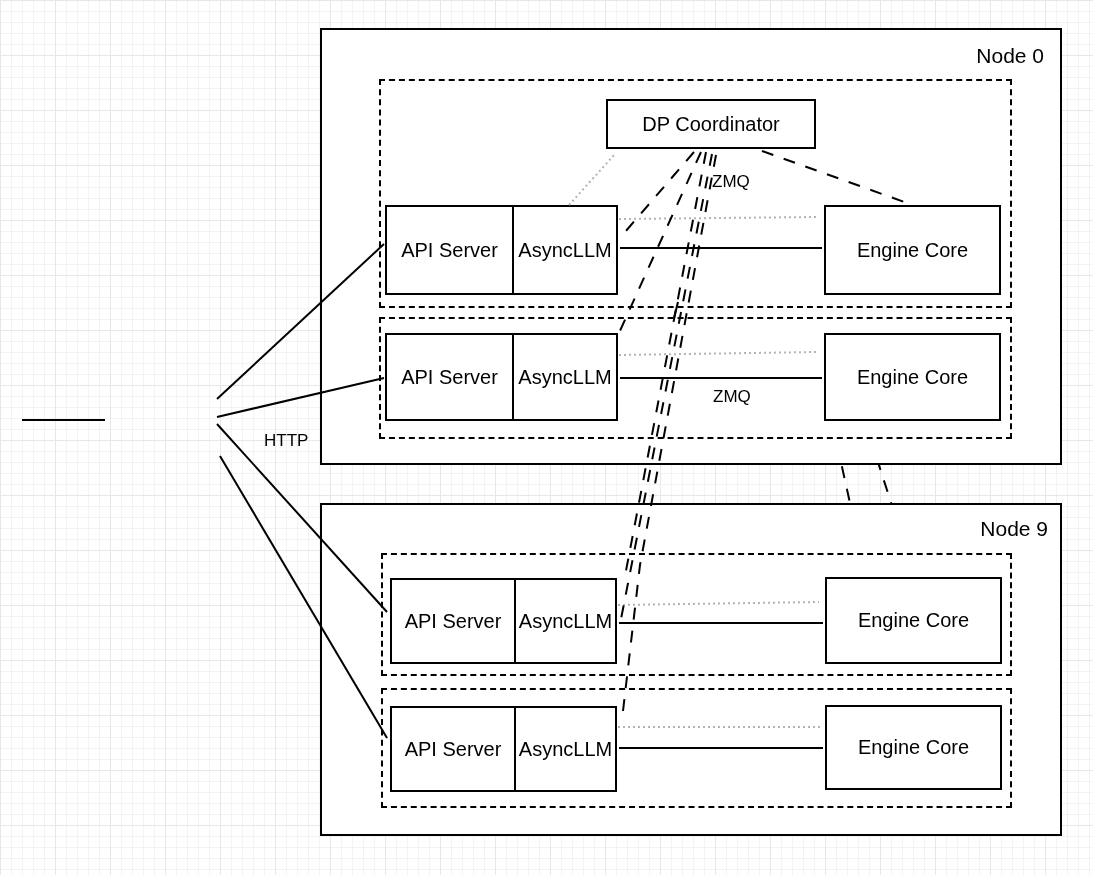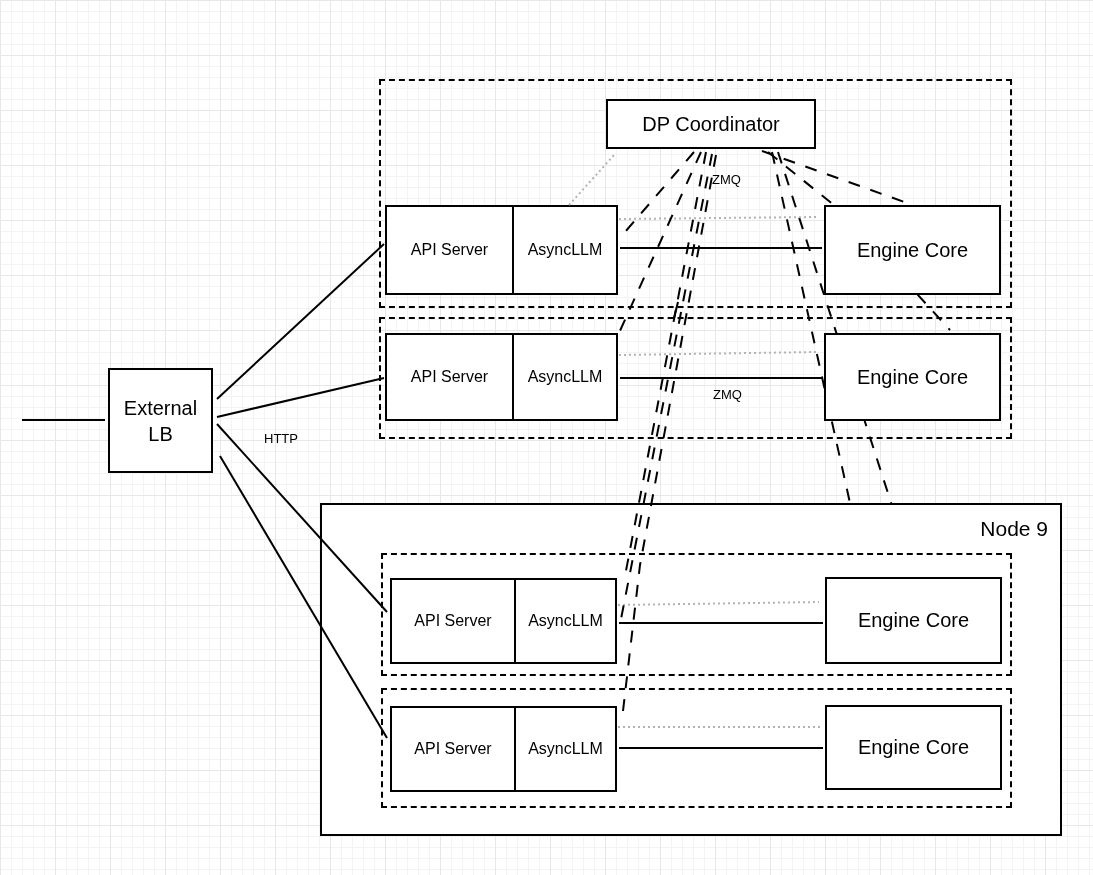"Node 0" div.container { html: none -> <div> <div>Node 0</div> </div> }
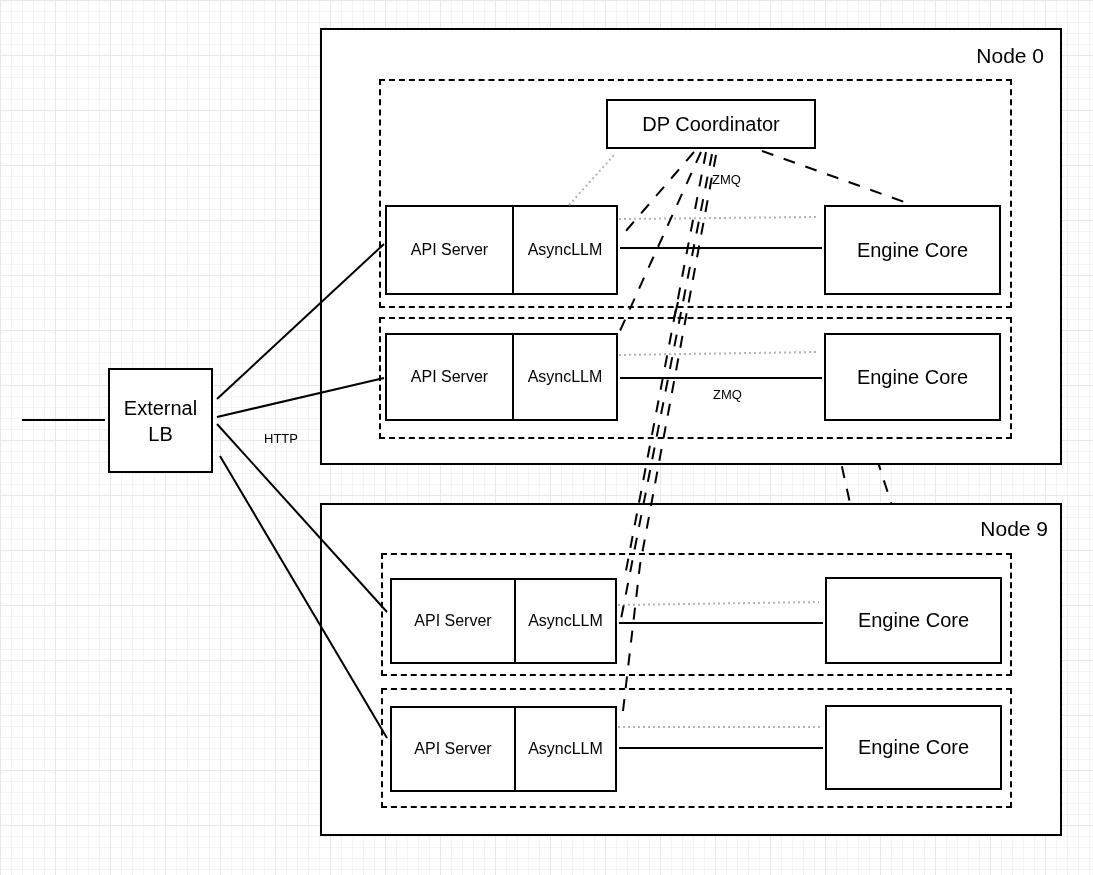"ZMQ" .small { font-size: 13px -> 17px }
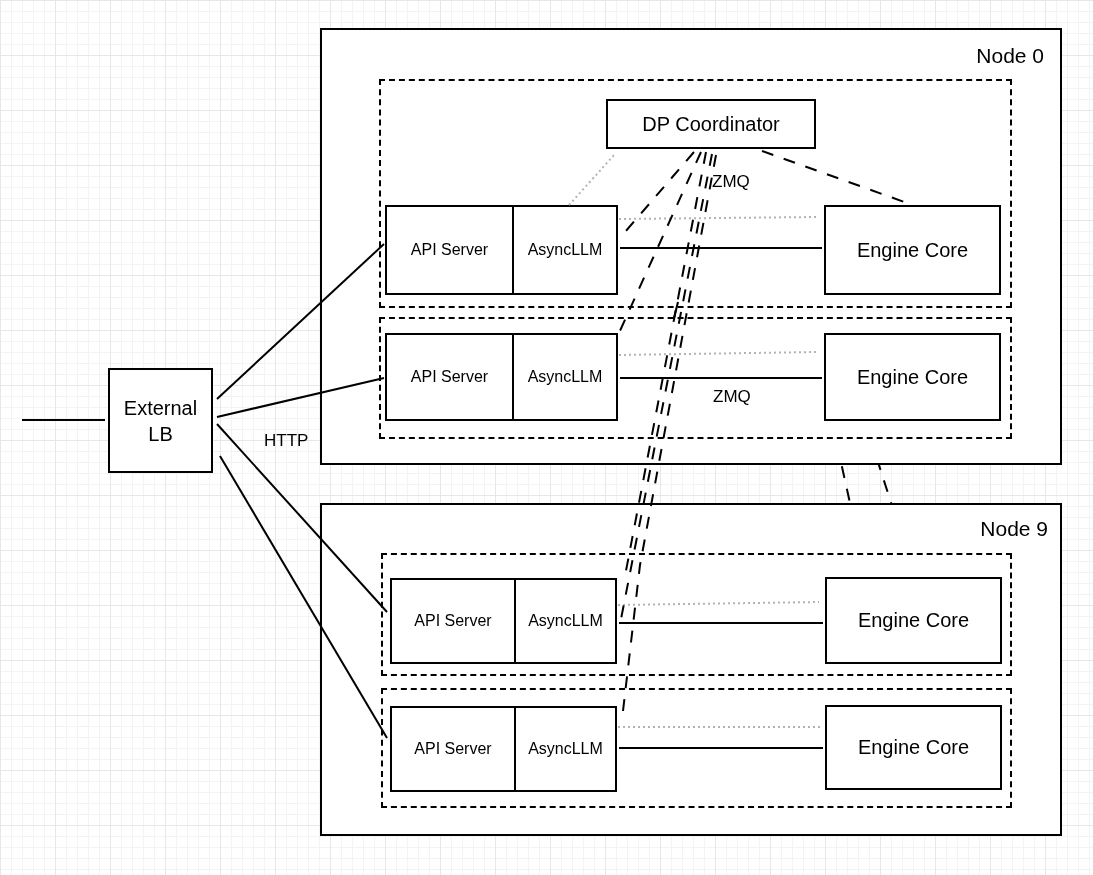"API Server" .cell { font-size: 16px -> 20px }
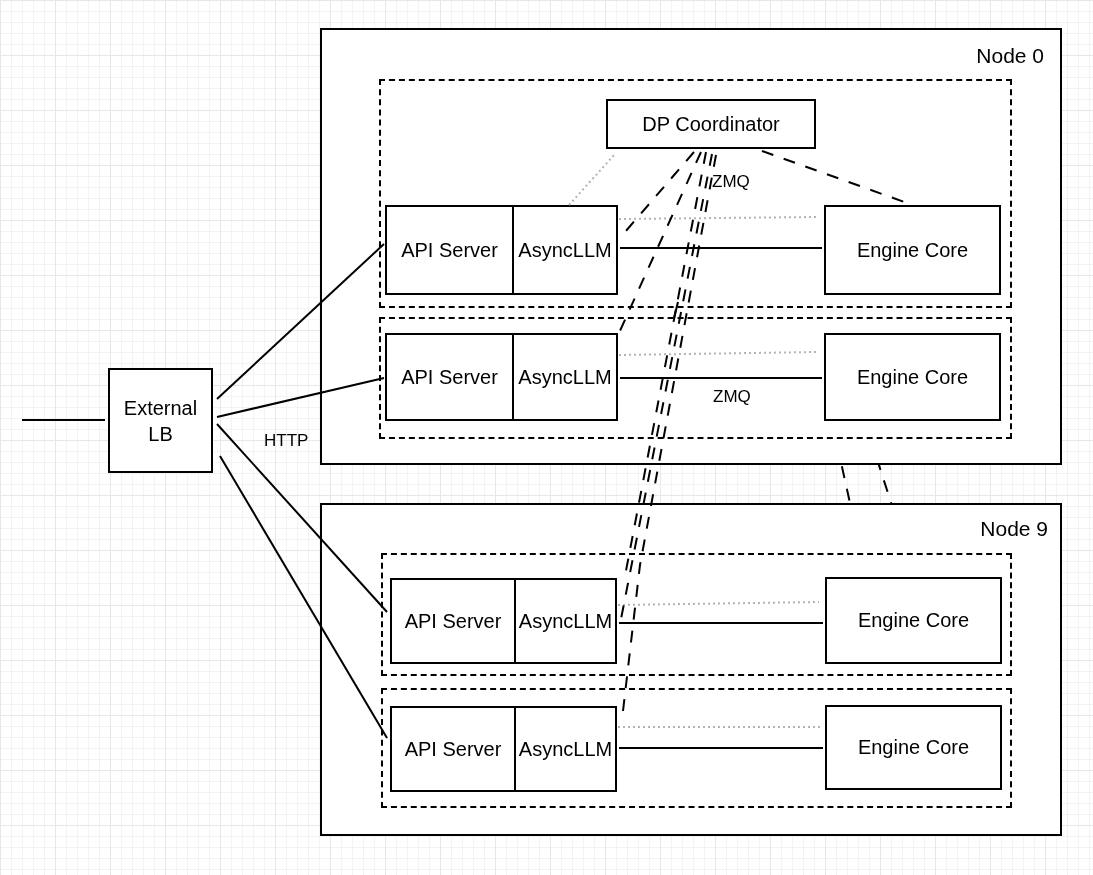"External" div.box { html: <div> <span>External</span> <span>LB</span> </div> -> none }
